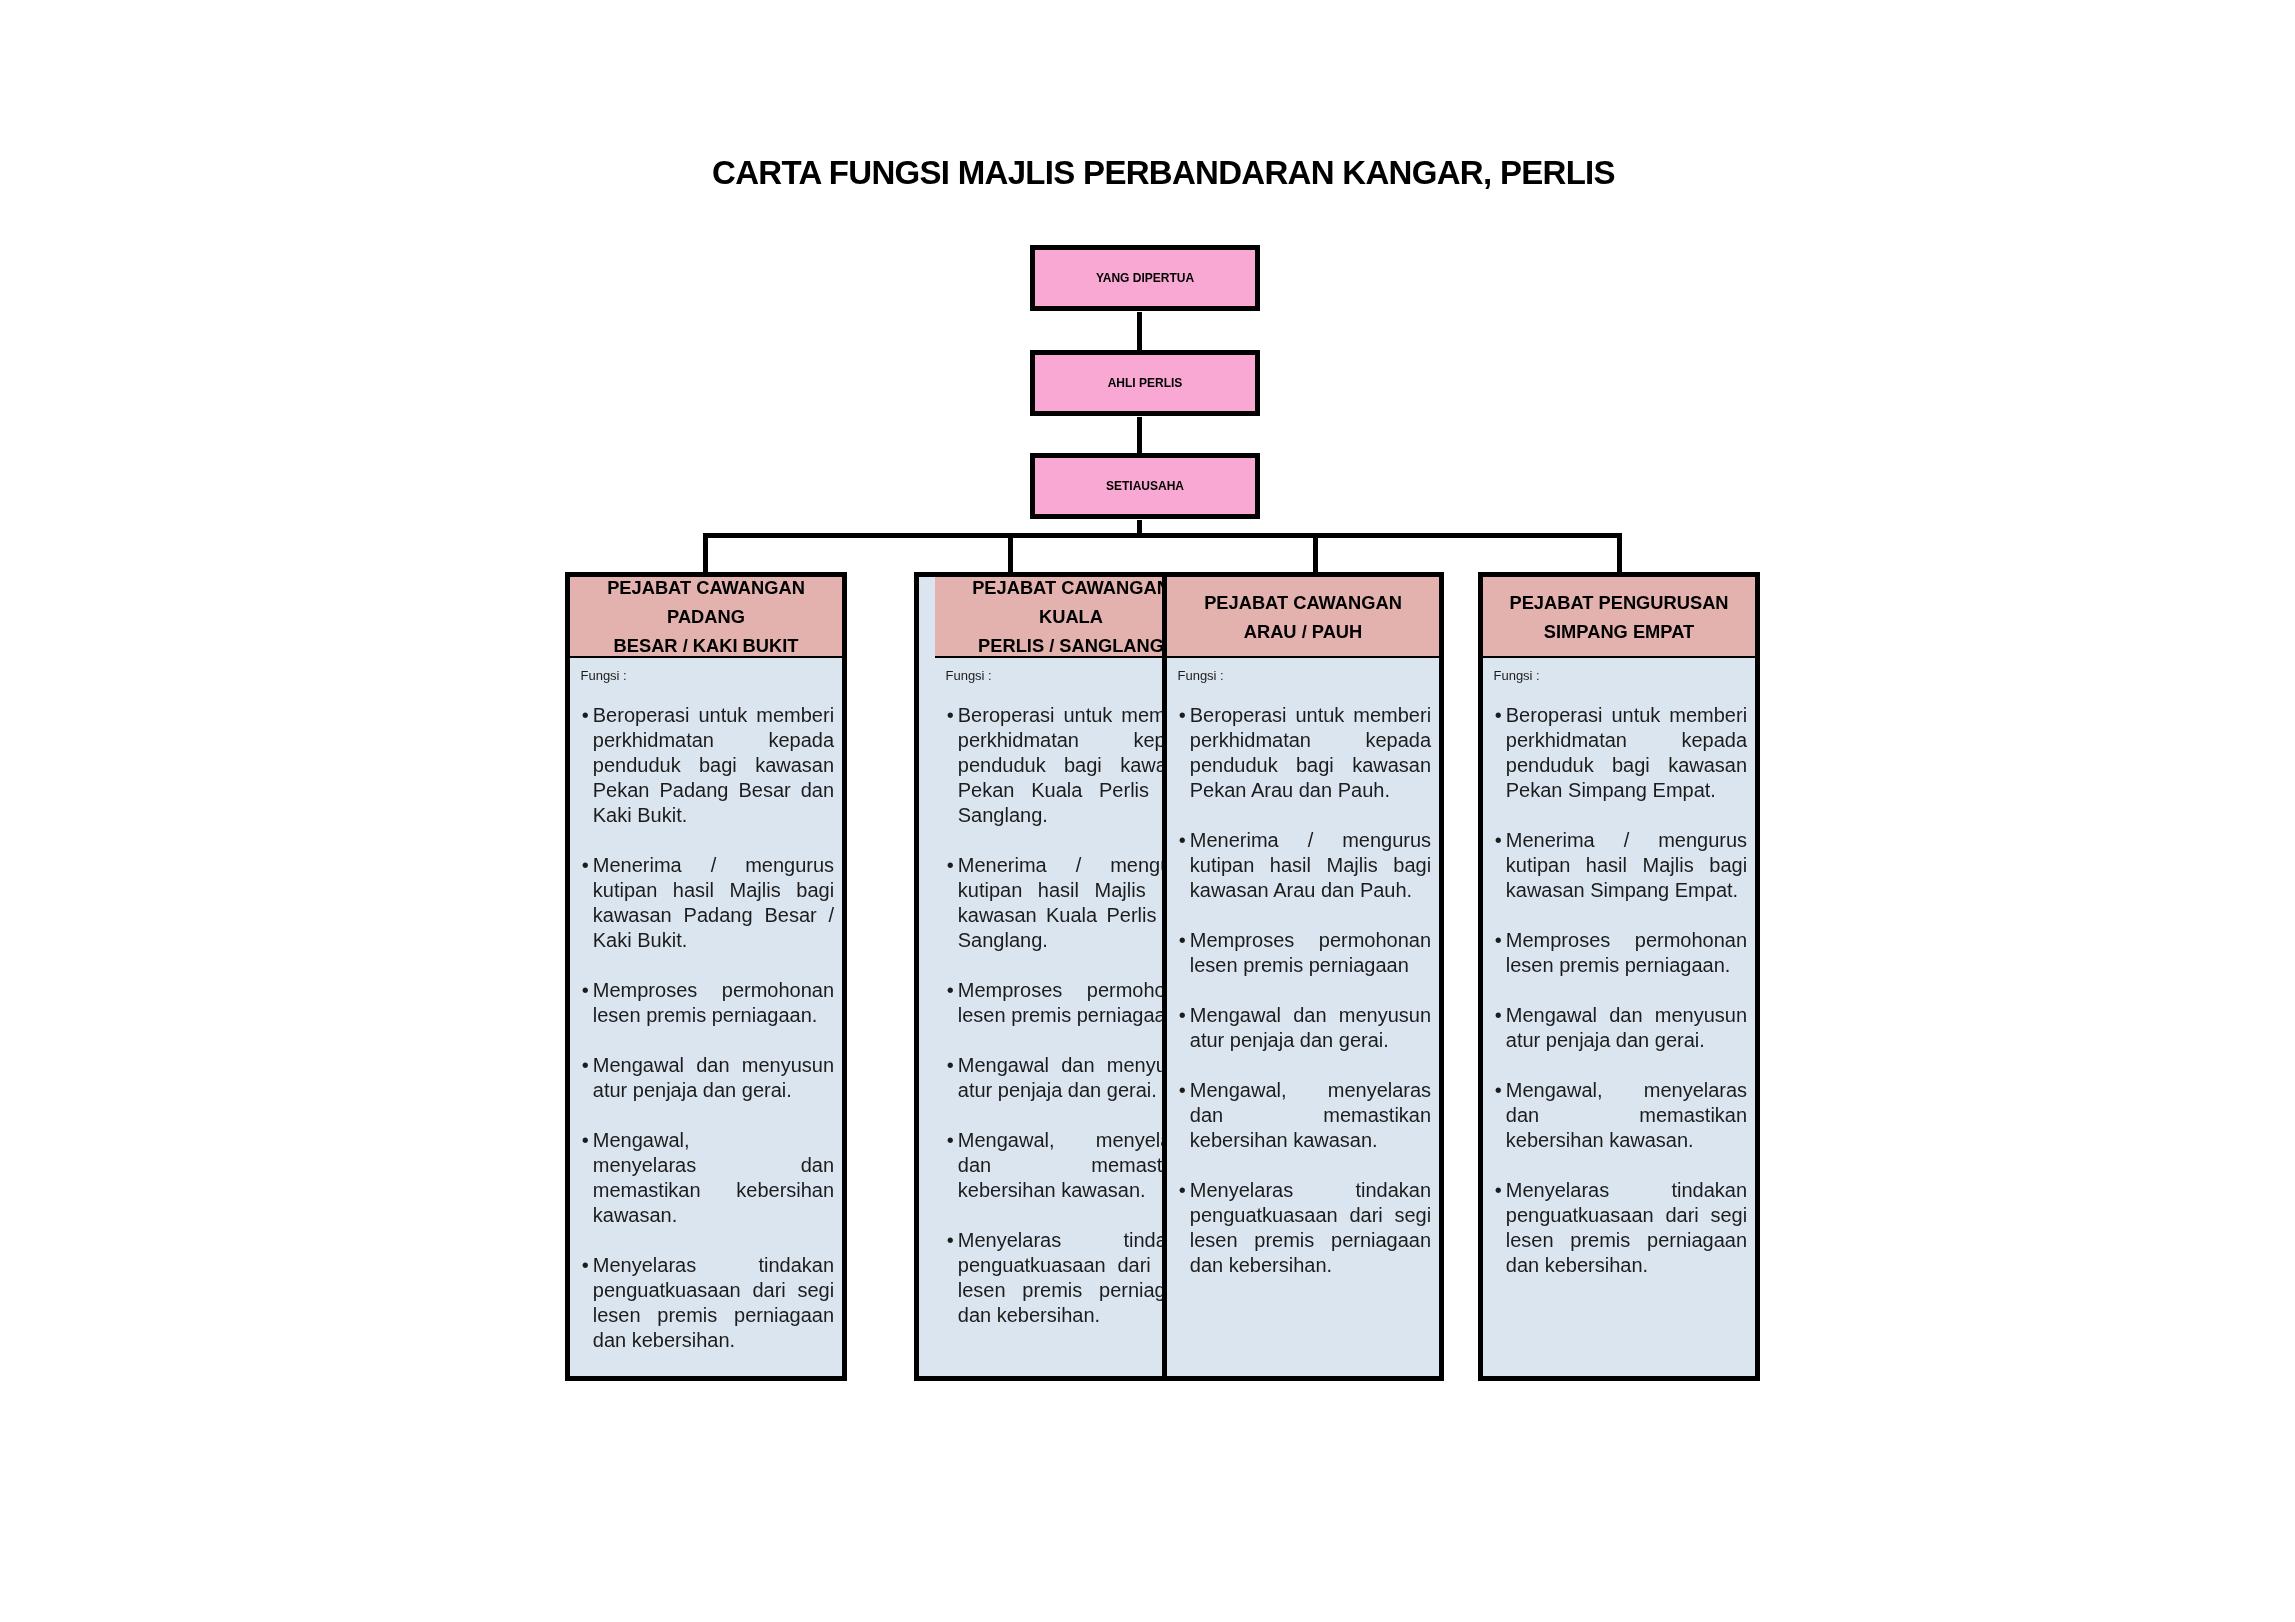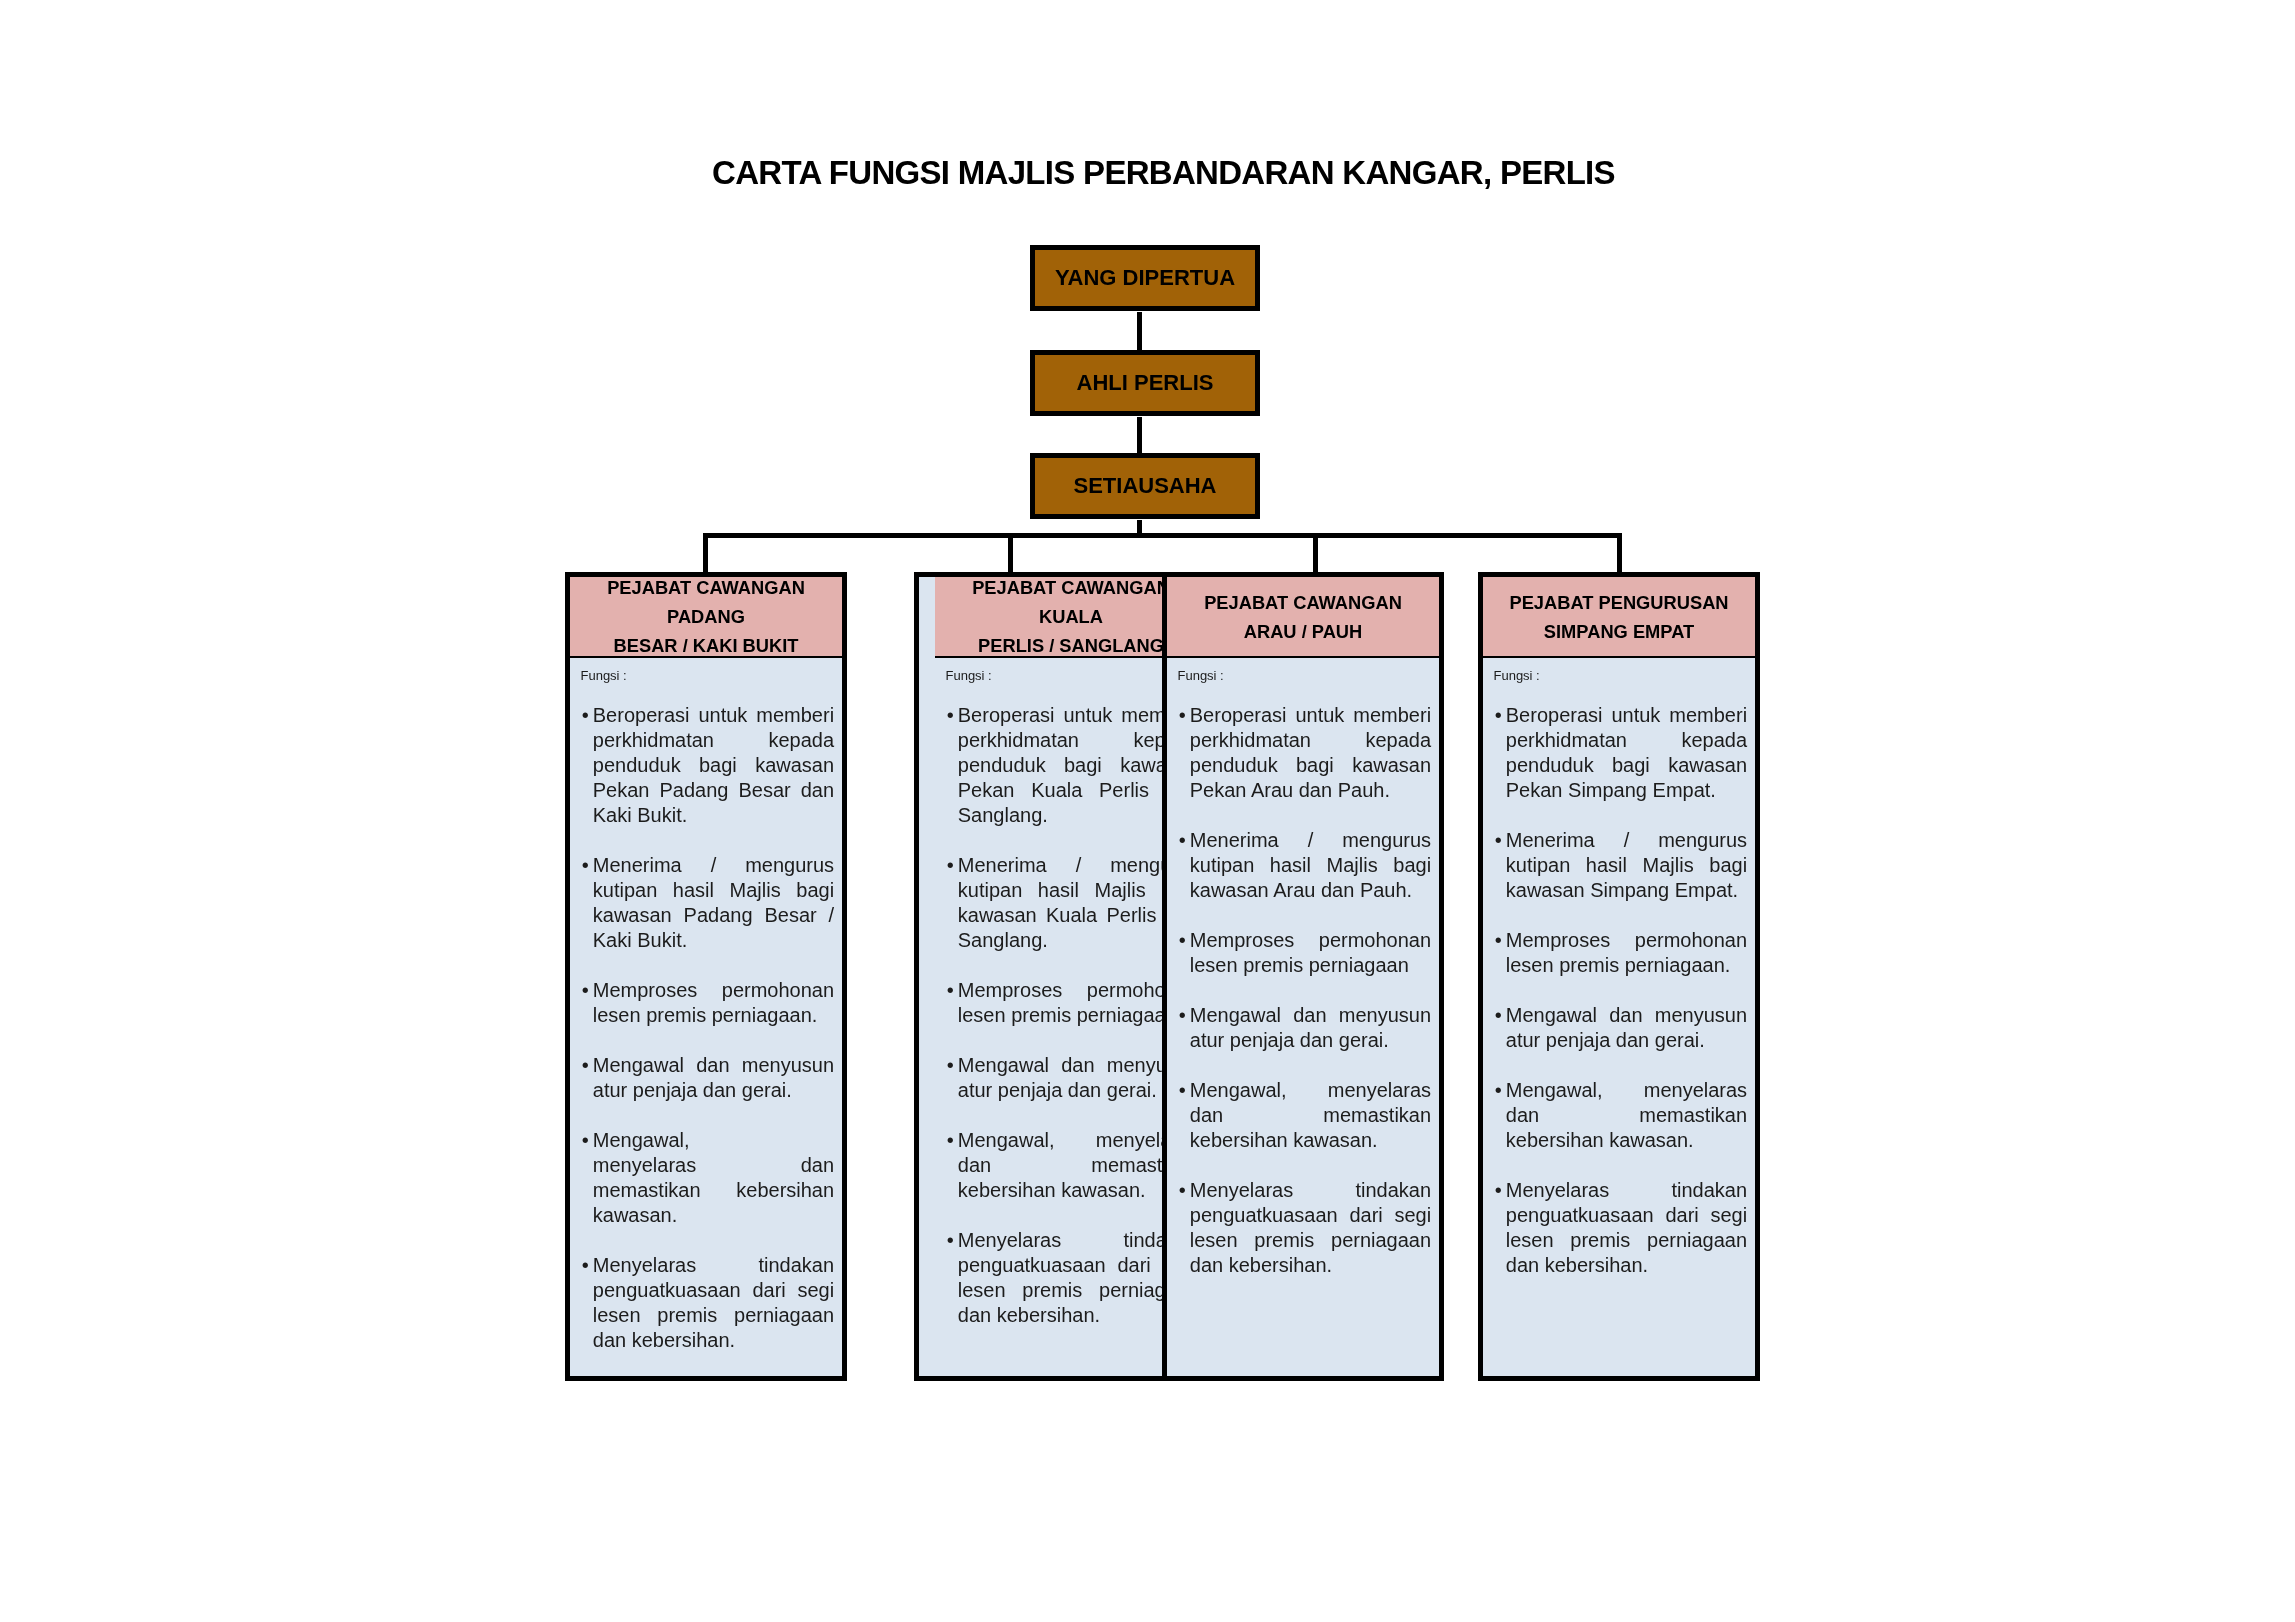"YANG DIPERTUA" .org-box { background: #a16207 -> #f9a8d4; font-size: 22px -> 12px }
